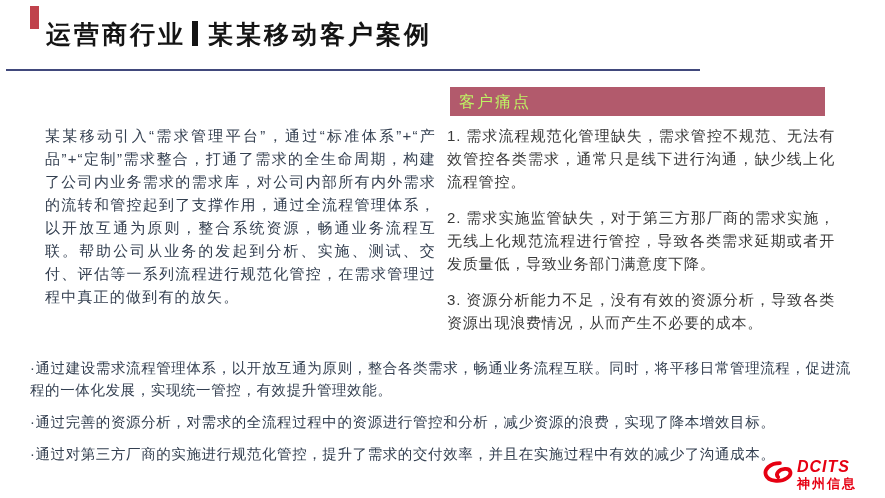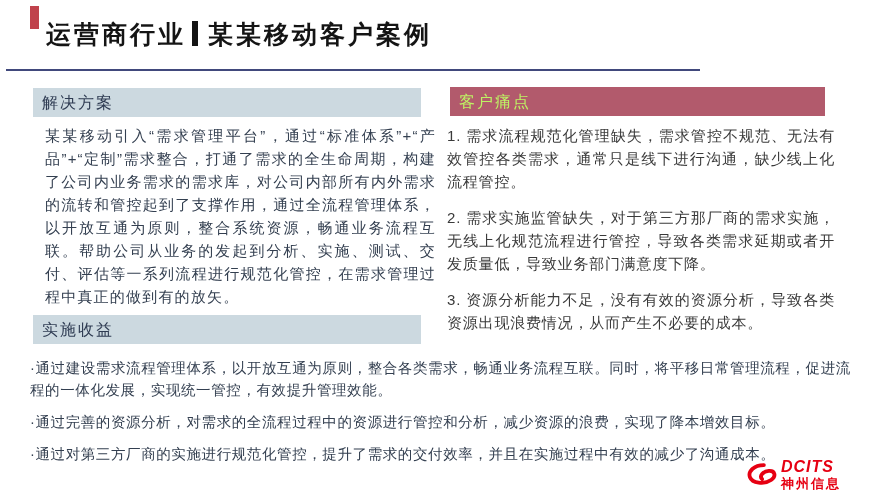"解决方案" div.sec-header { html: <div>解决方案</div> -> none }
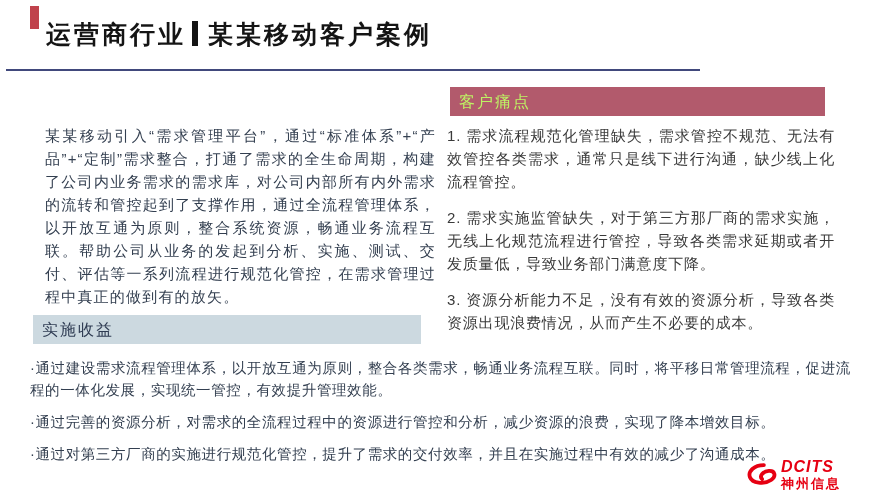"实施收益" div.sec-header { html: <div>实施收益</div> -> none }
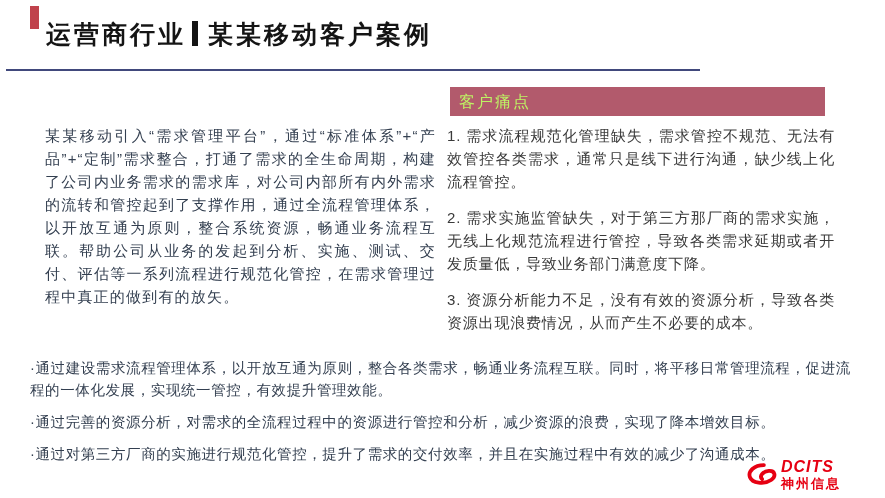"DCITS" .logo { align-items: center -> none; right: 32px -> 16px }
